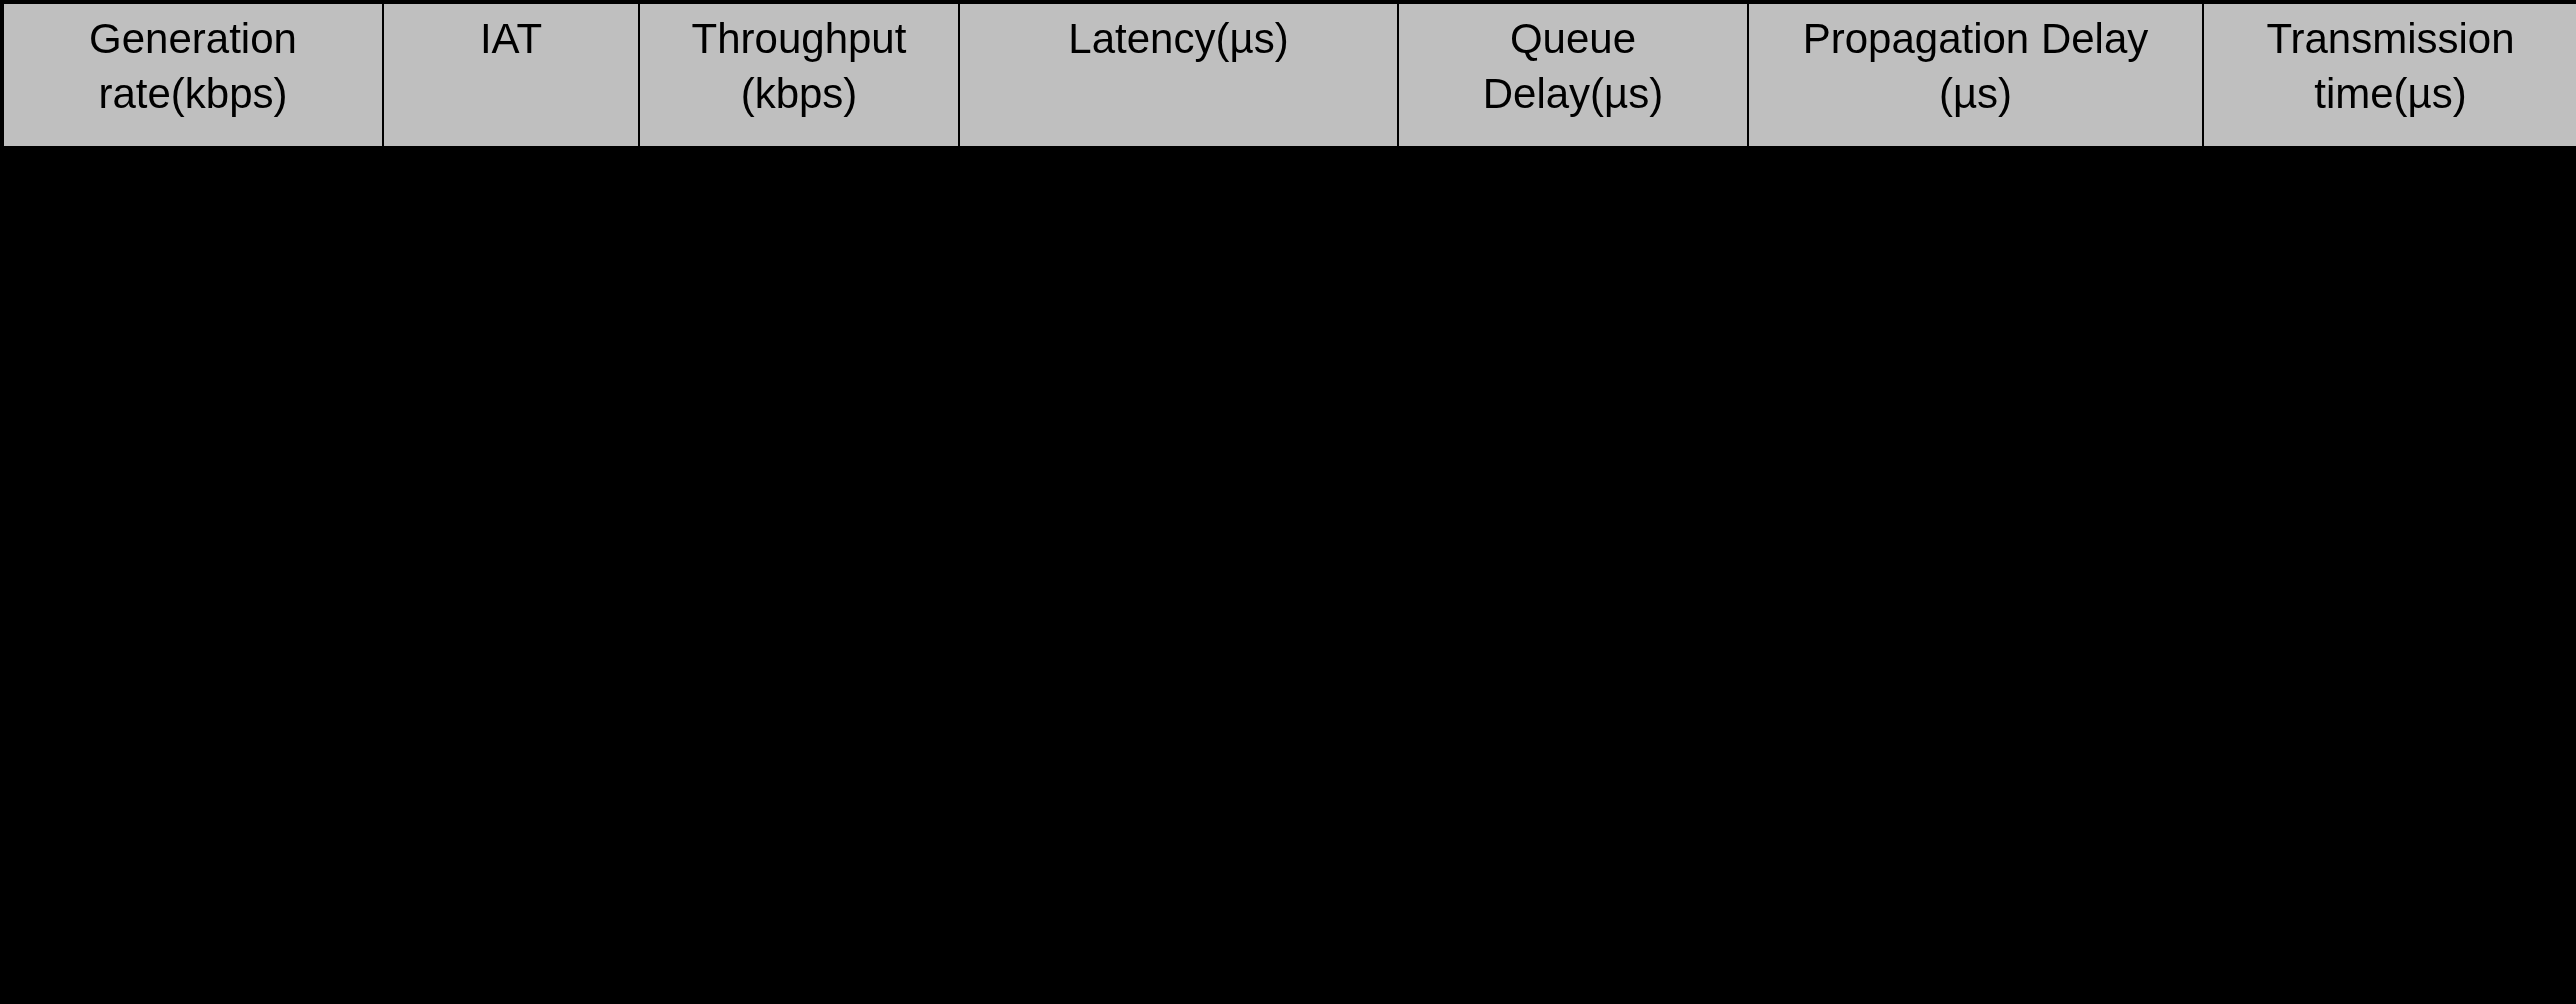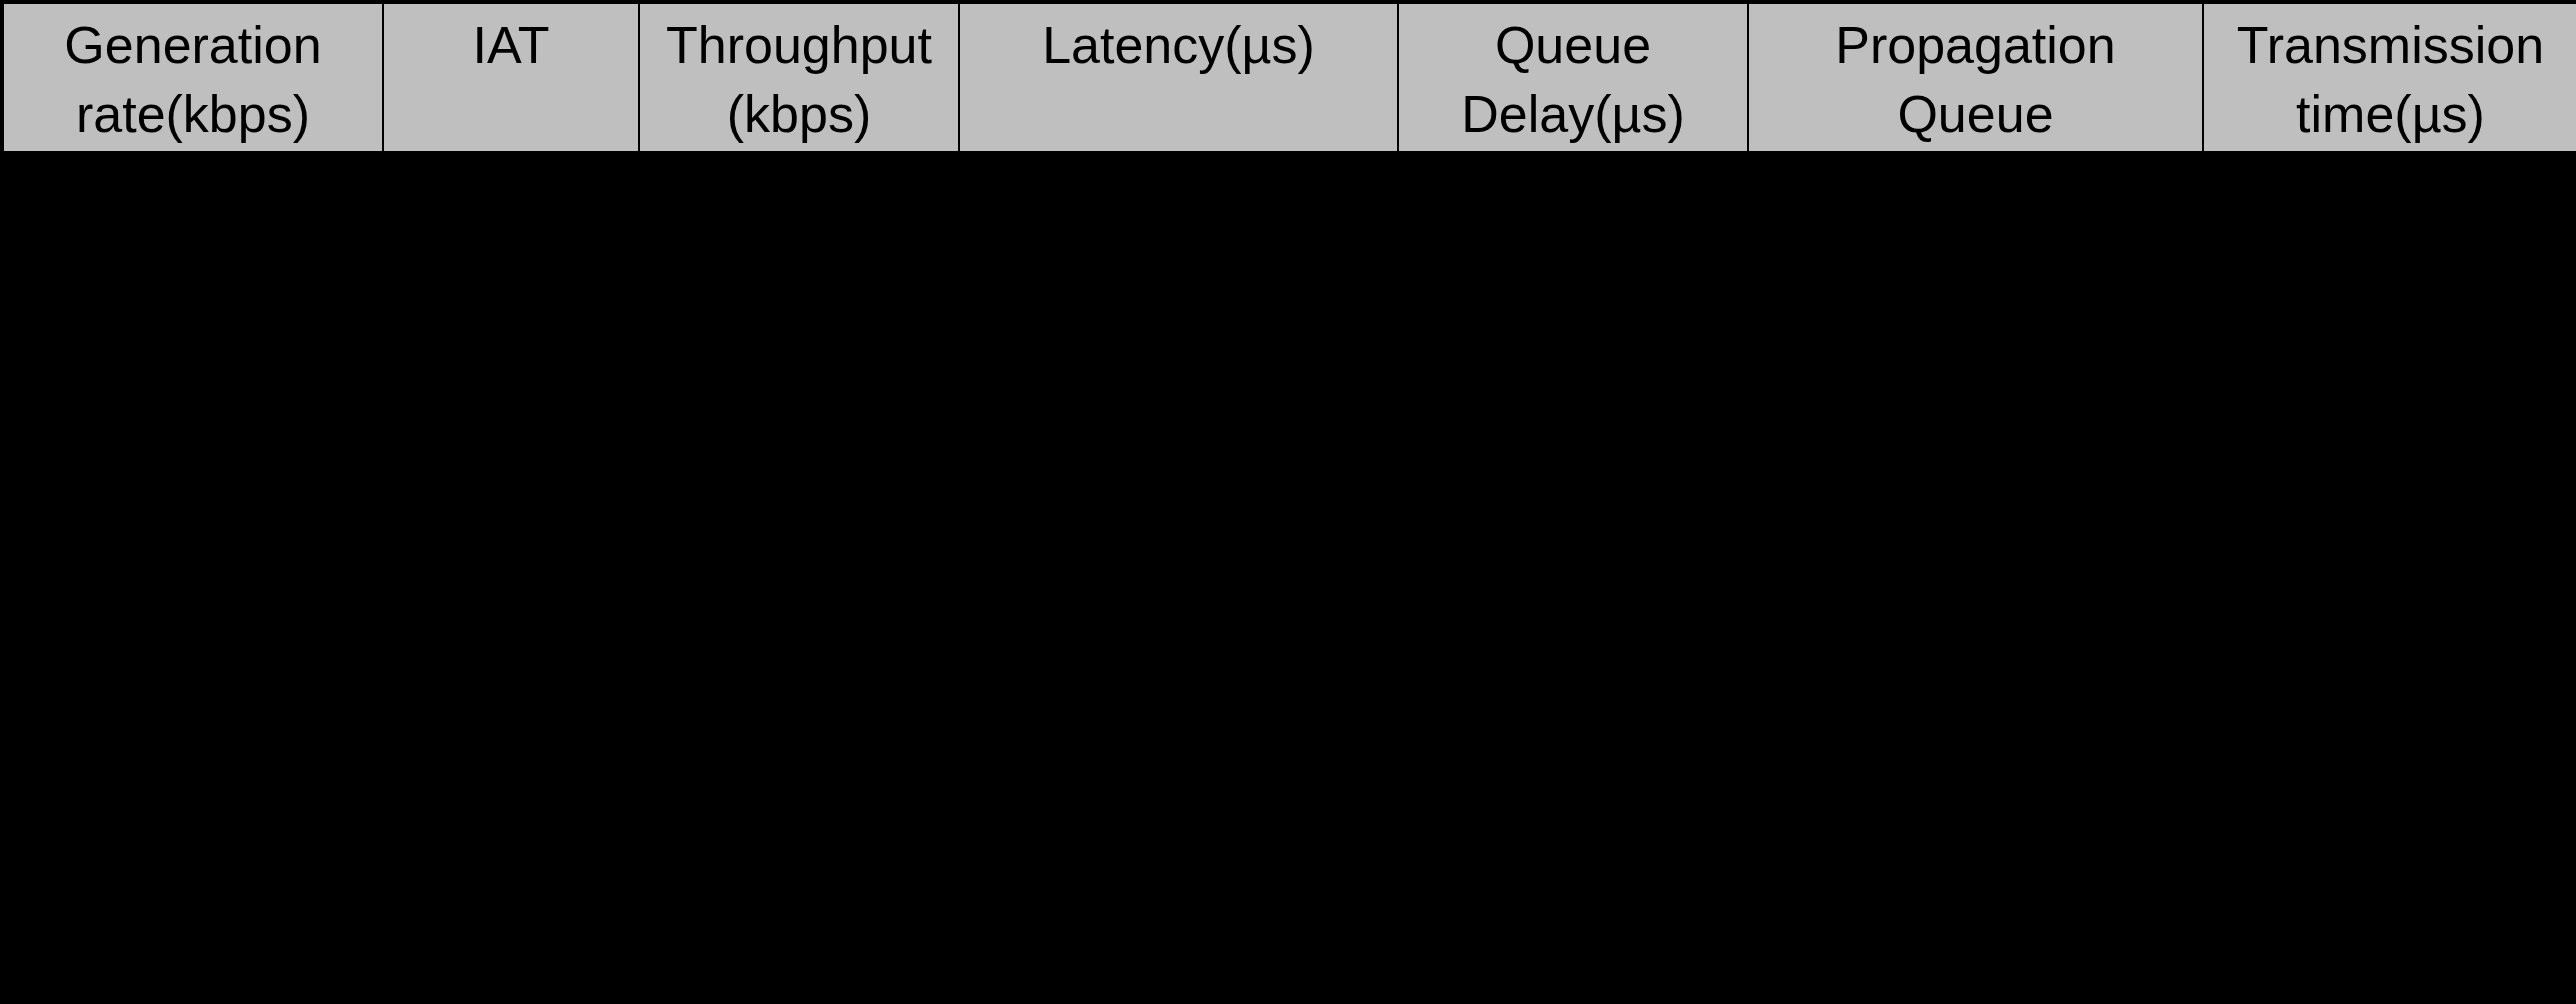"Generation" table.metrics-table th { font-size: 52px -> 42px }
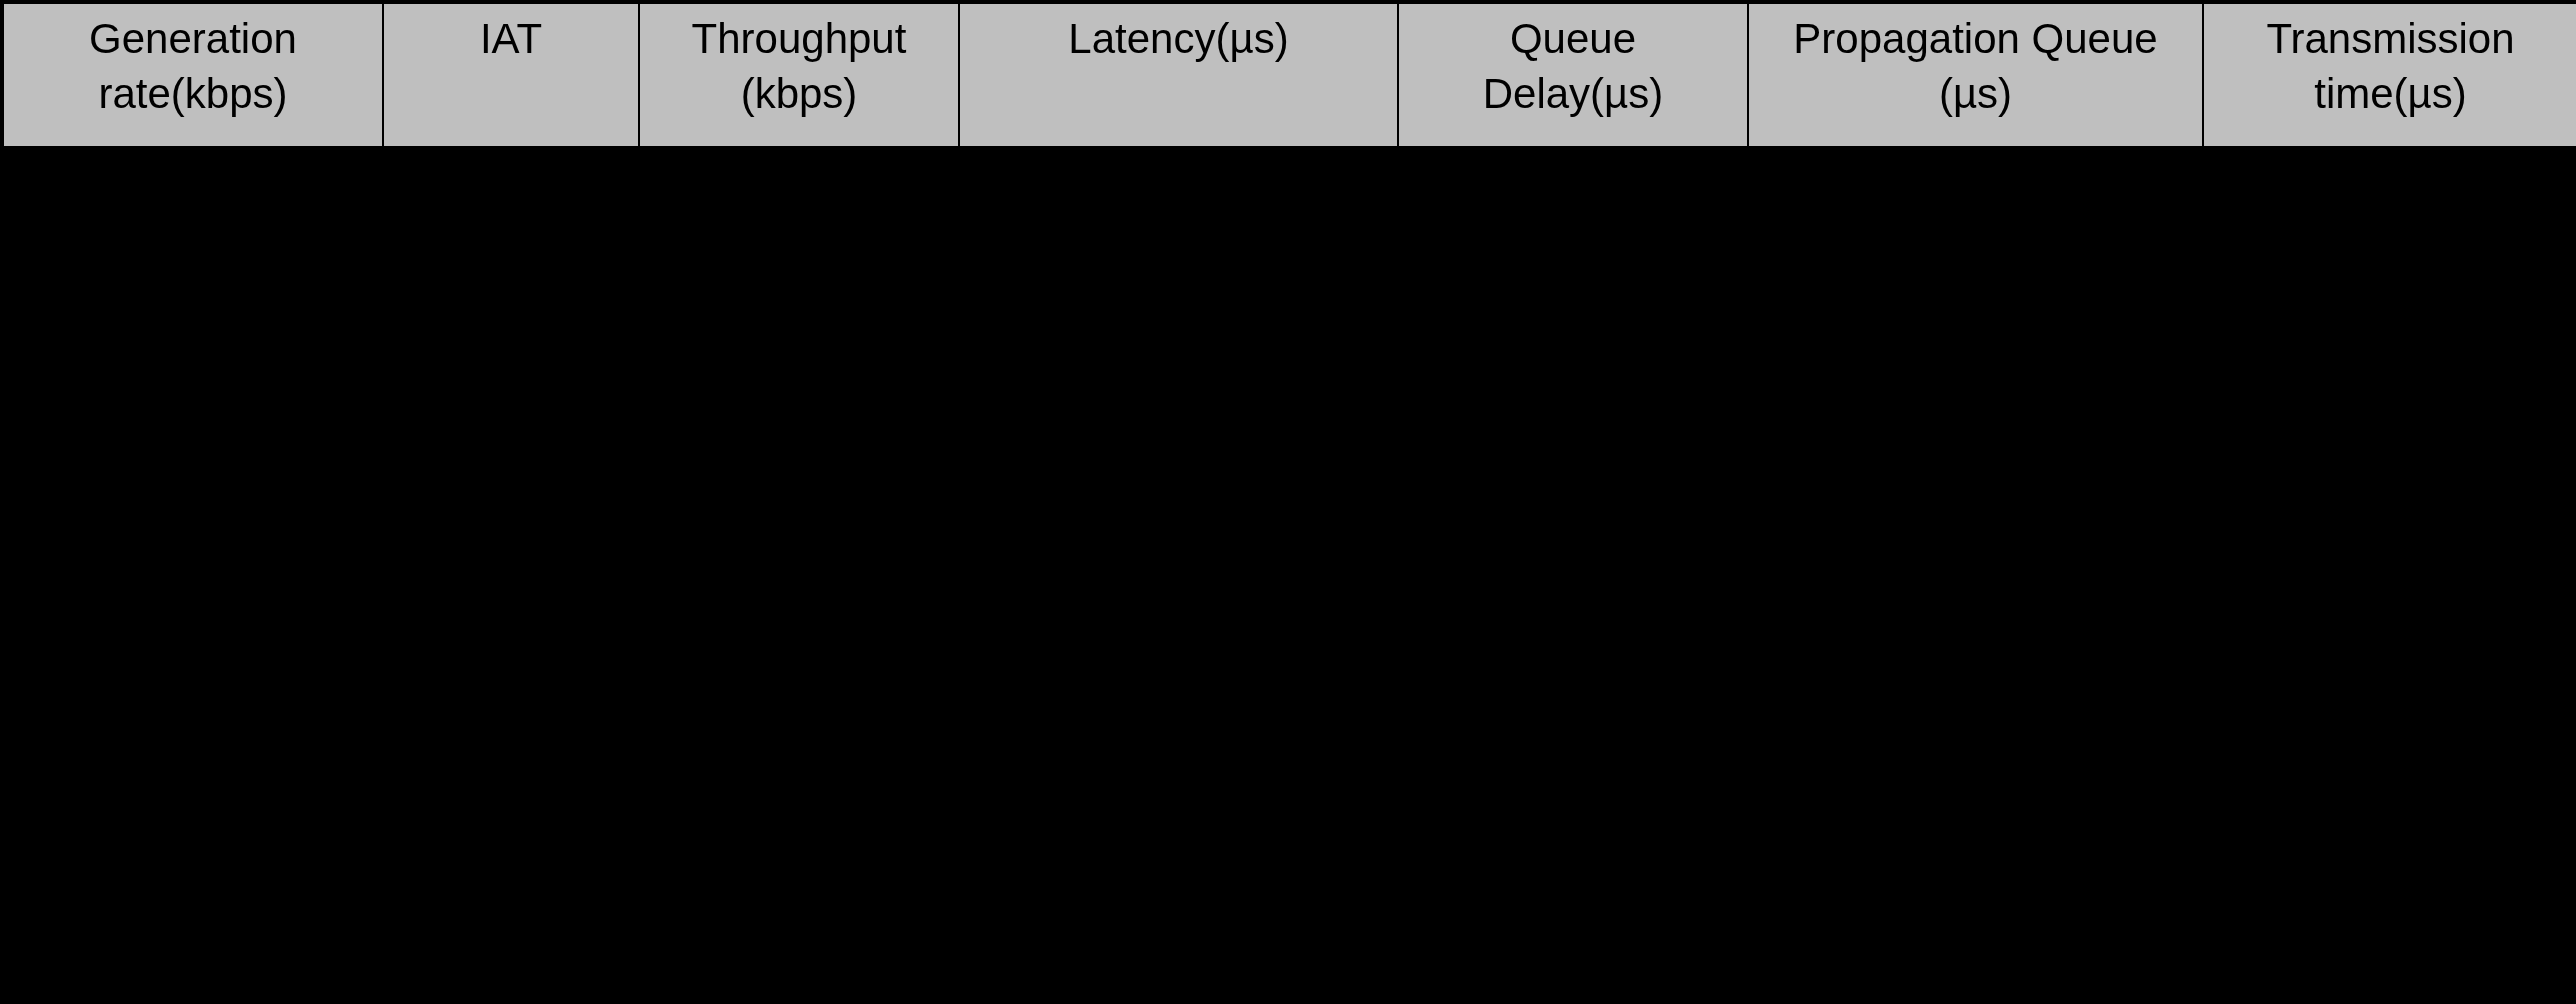"Propagation Queue" th { text: Queue -> Delay }
